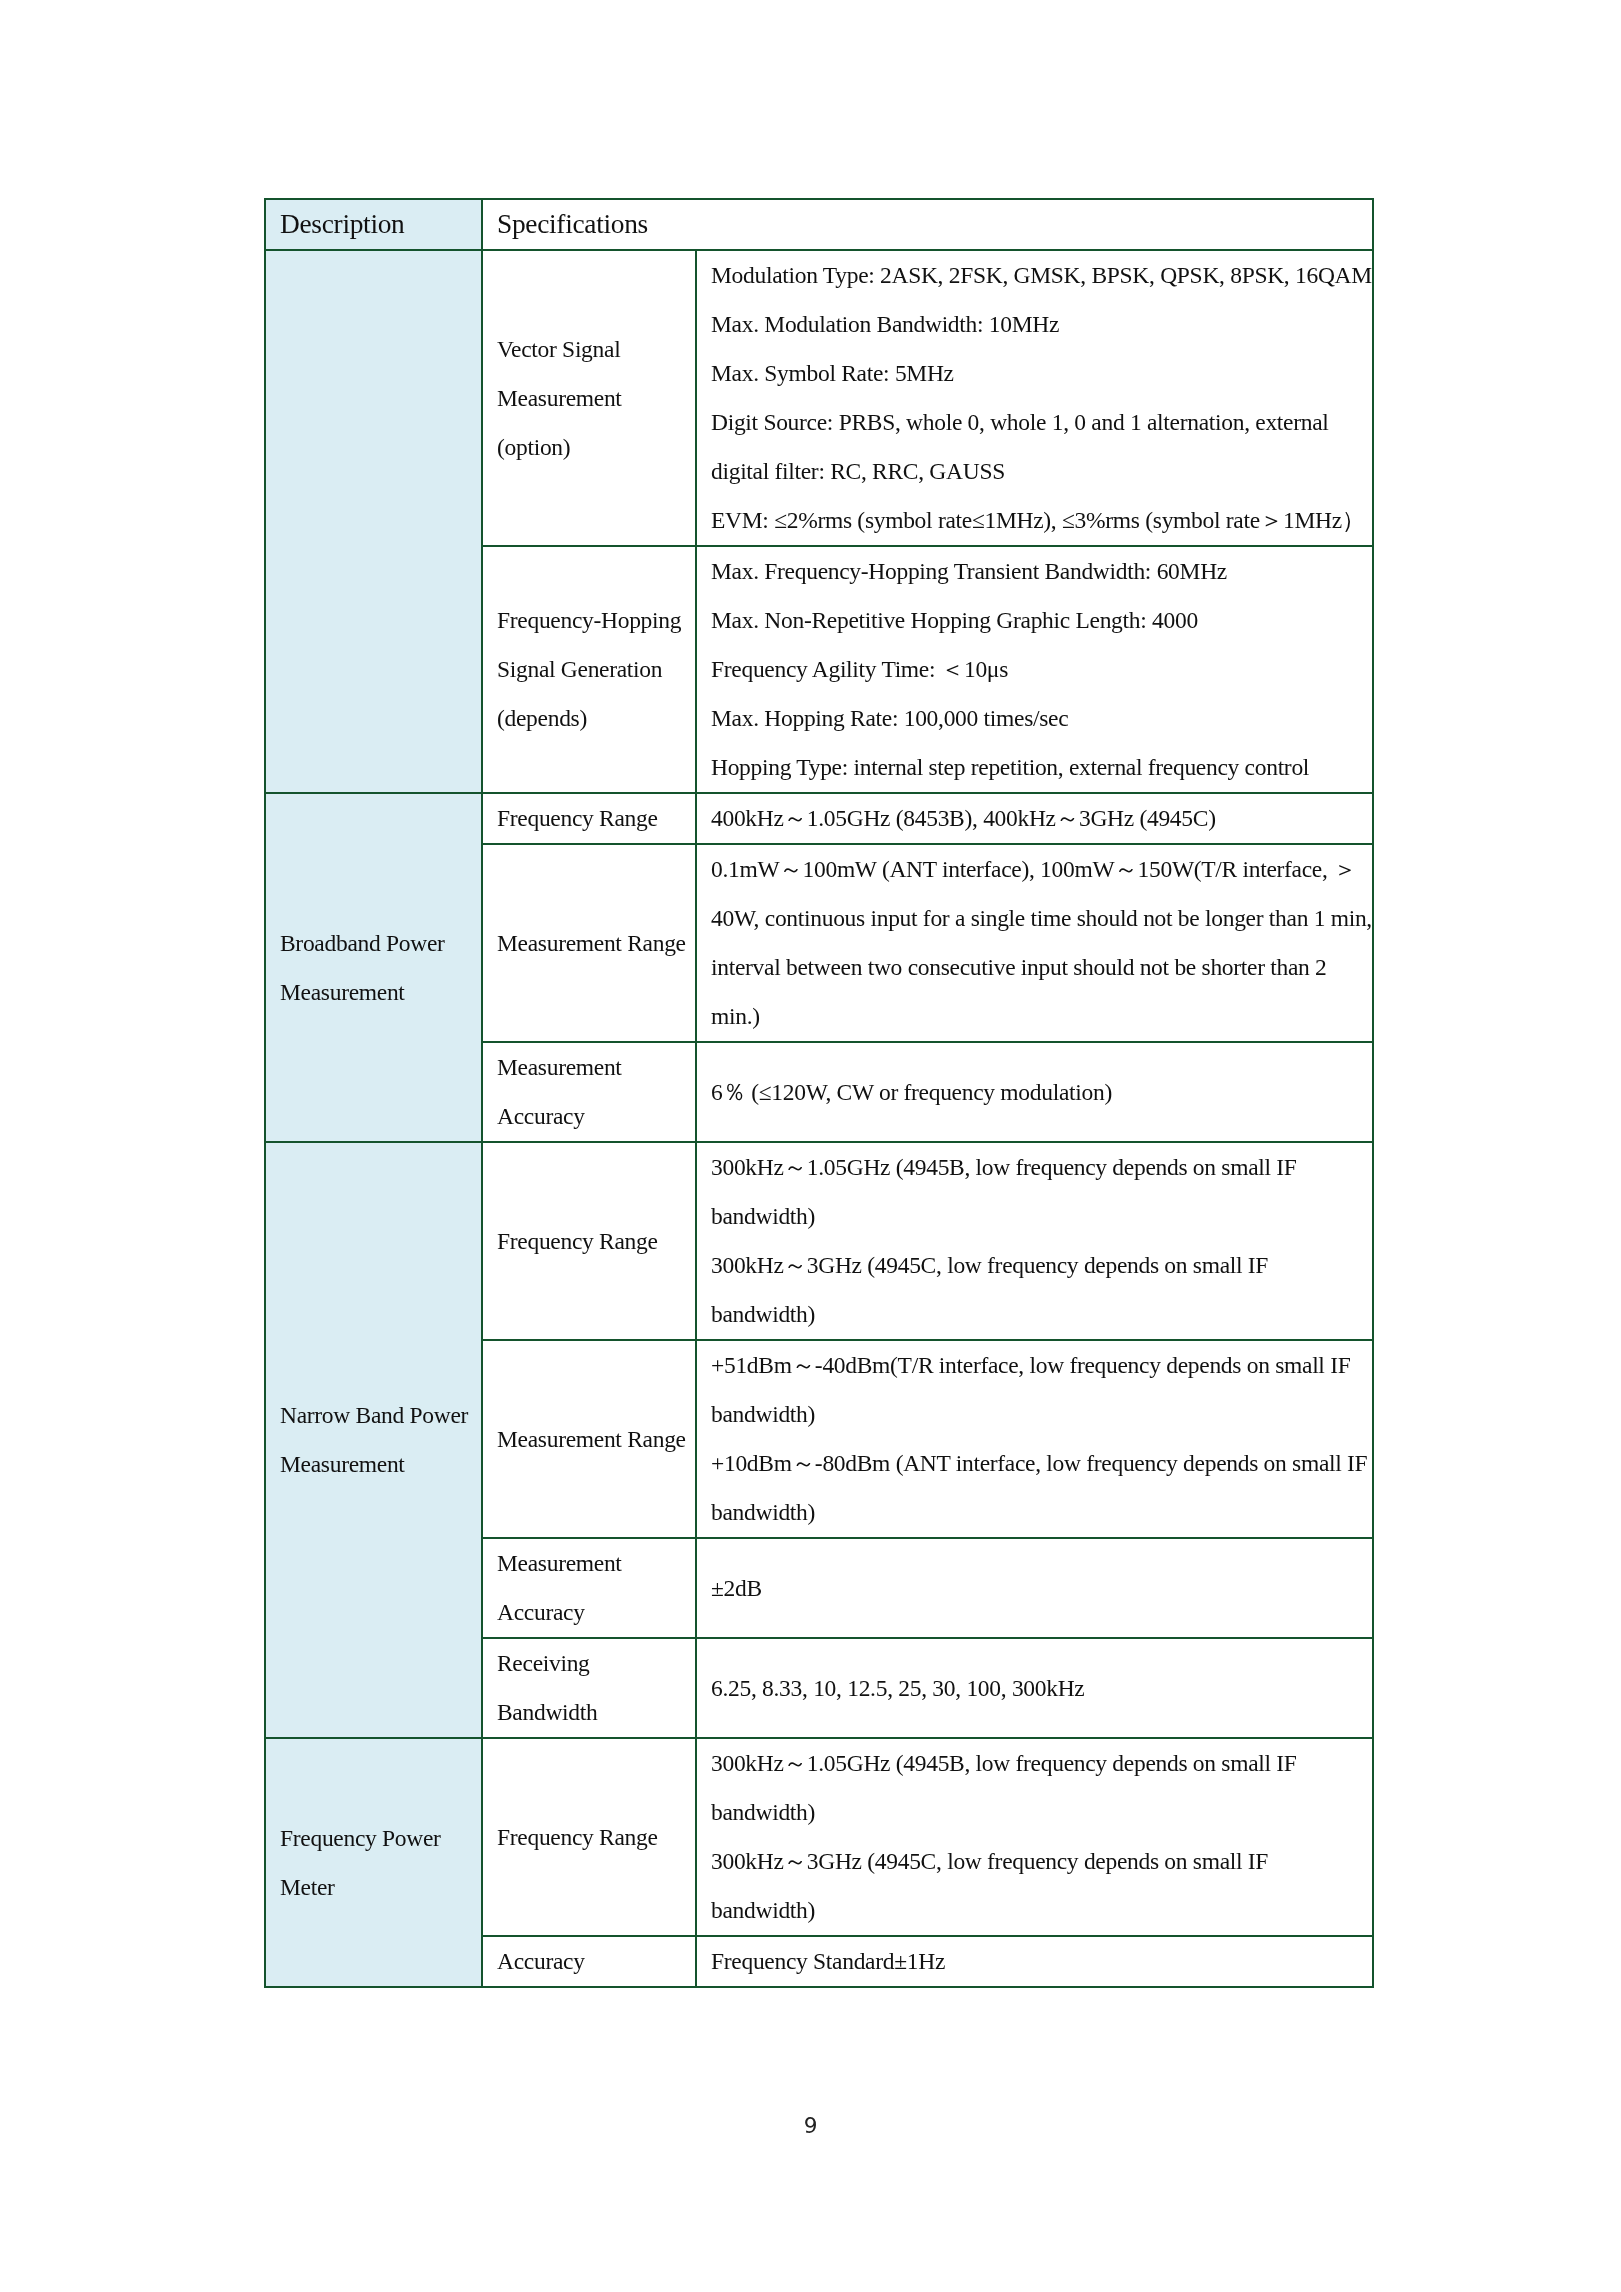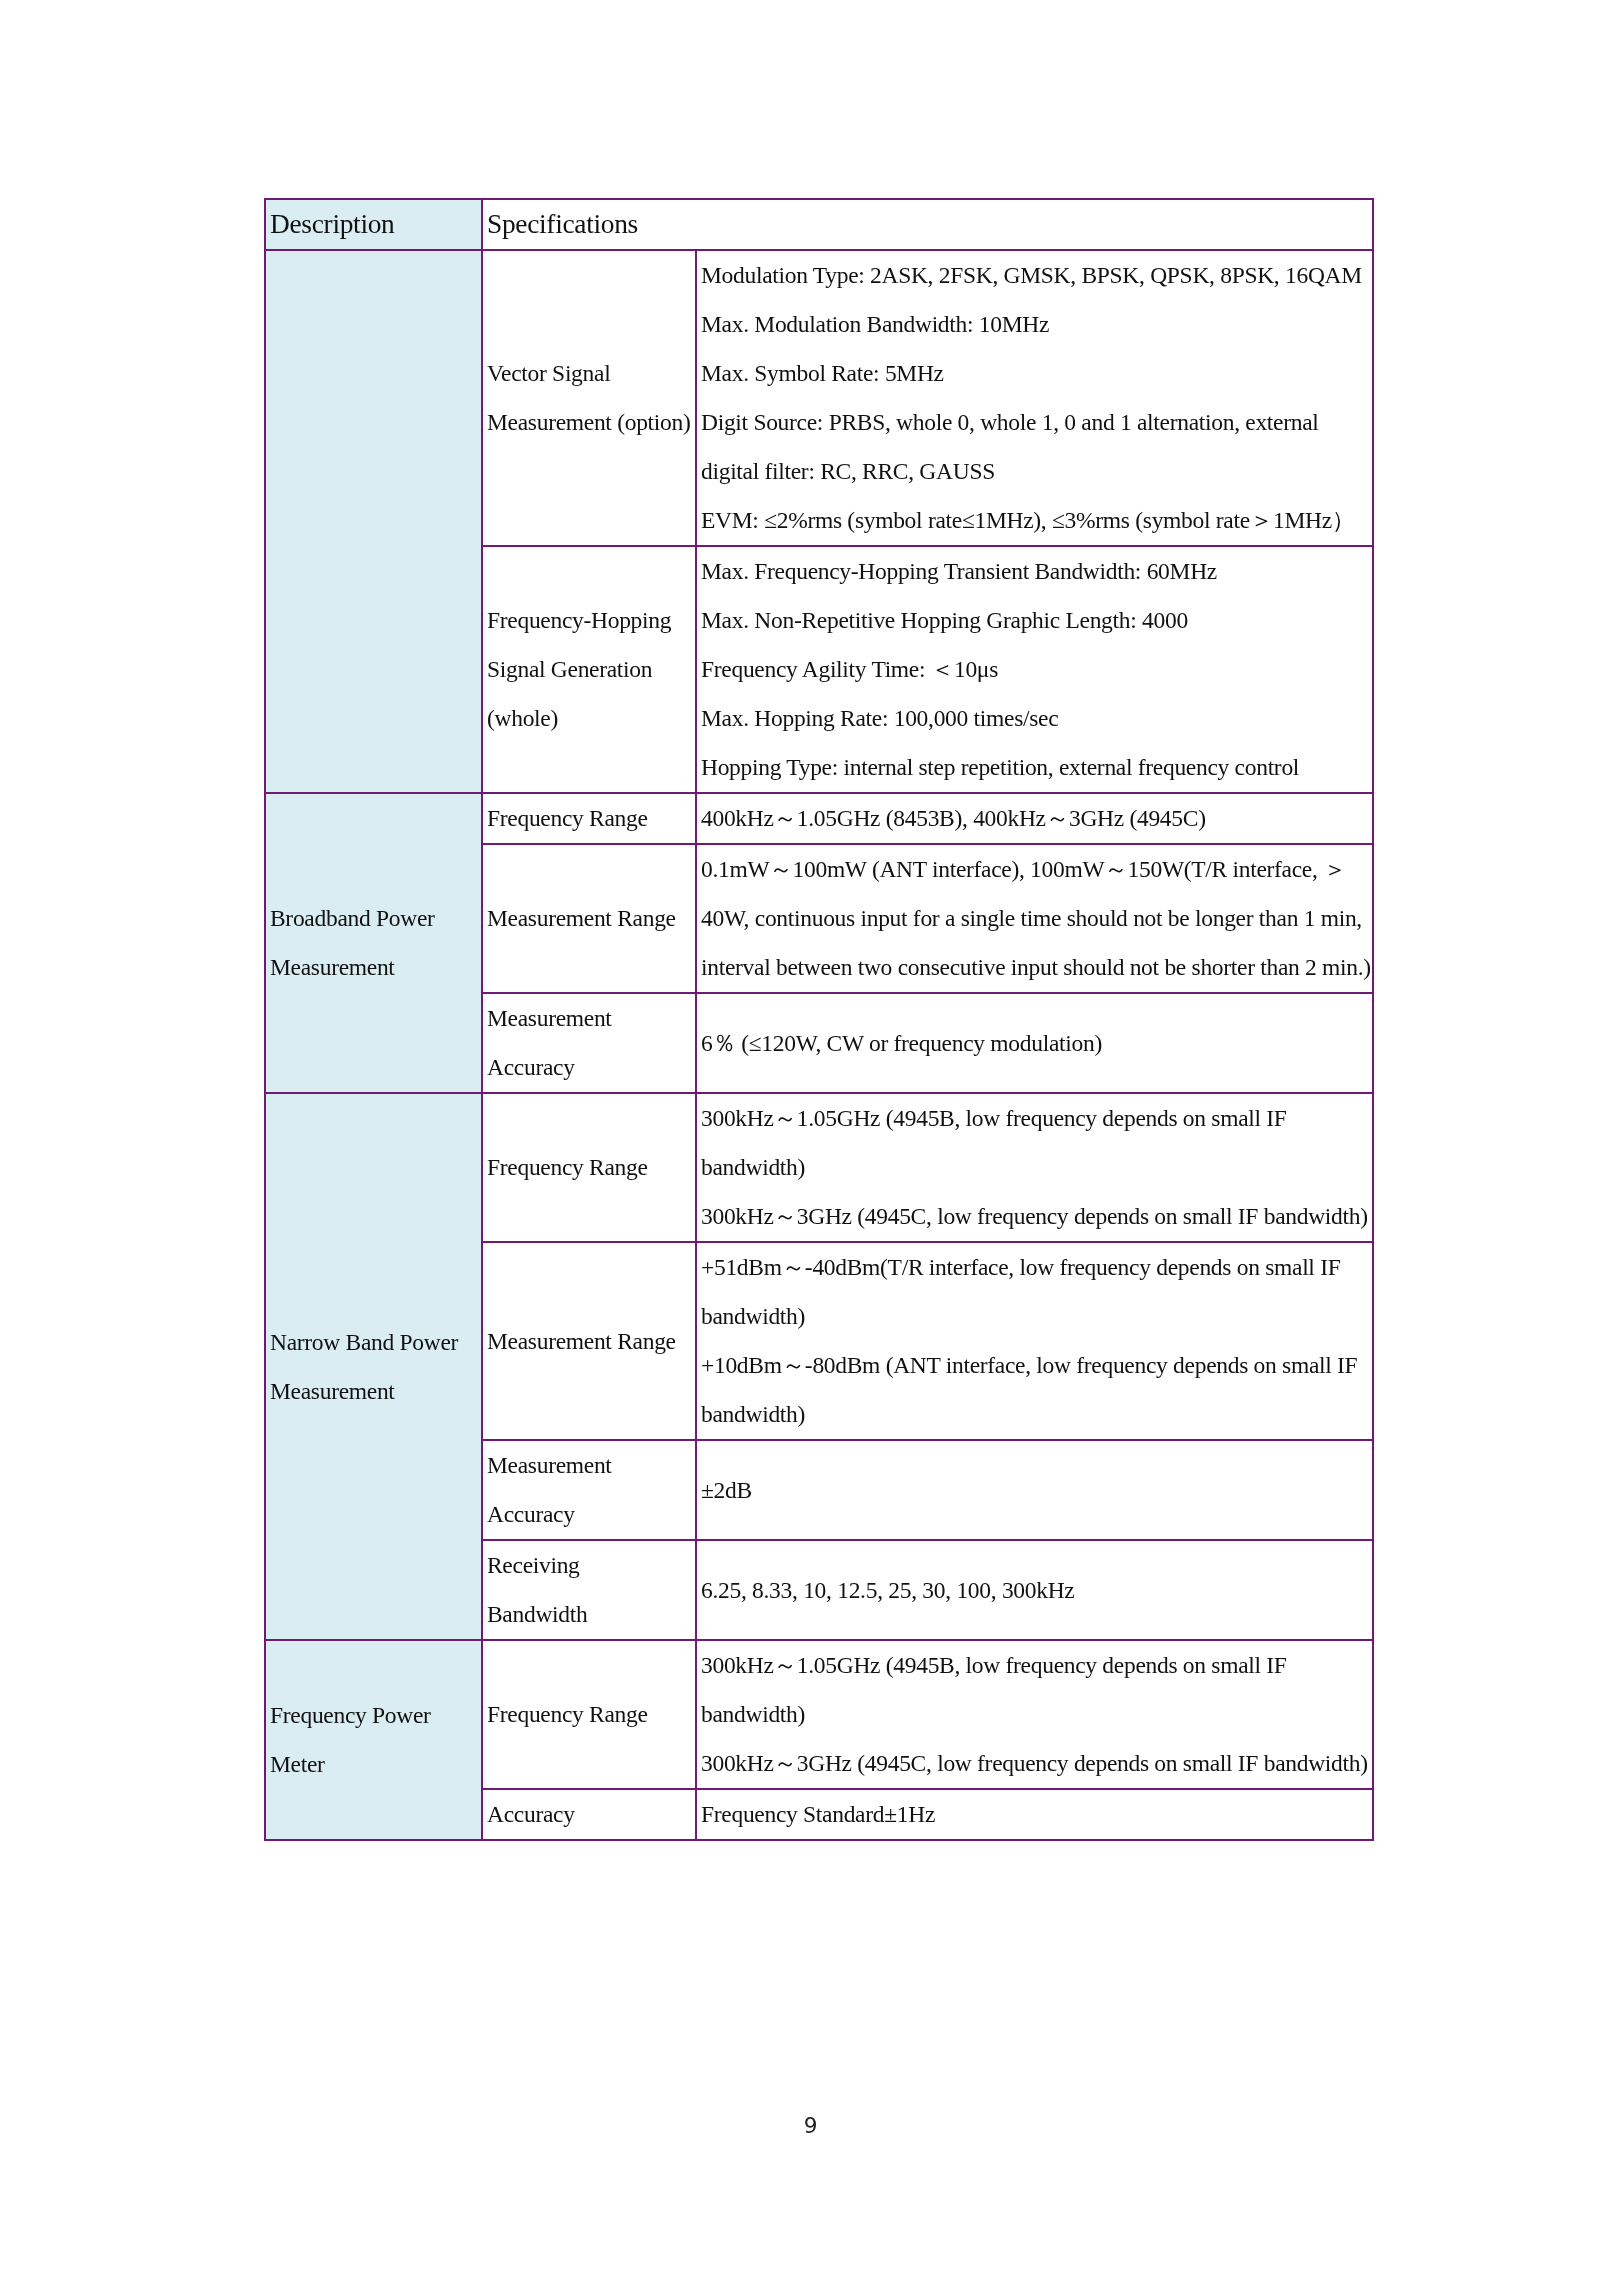"Description" table.spec td { border: 2px solid #701a75 -> 2px solid #14532d; padding: 0 0 0 4px -> 0 0 0 14px }
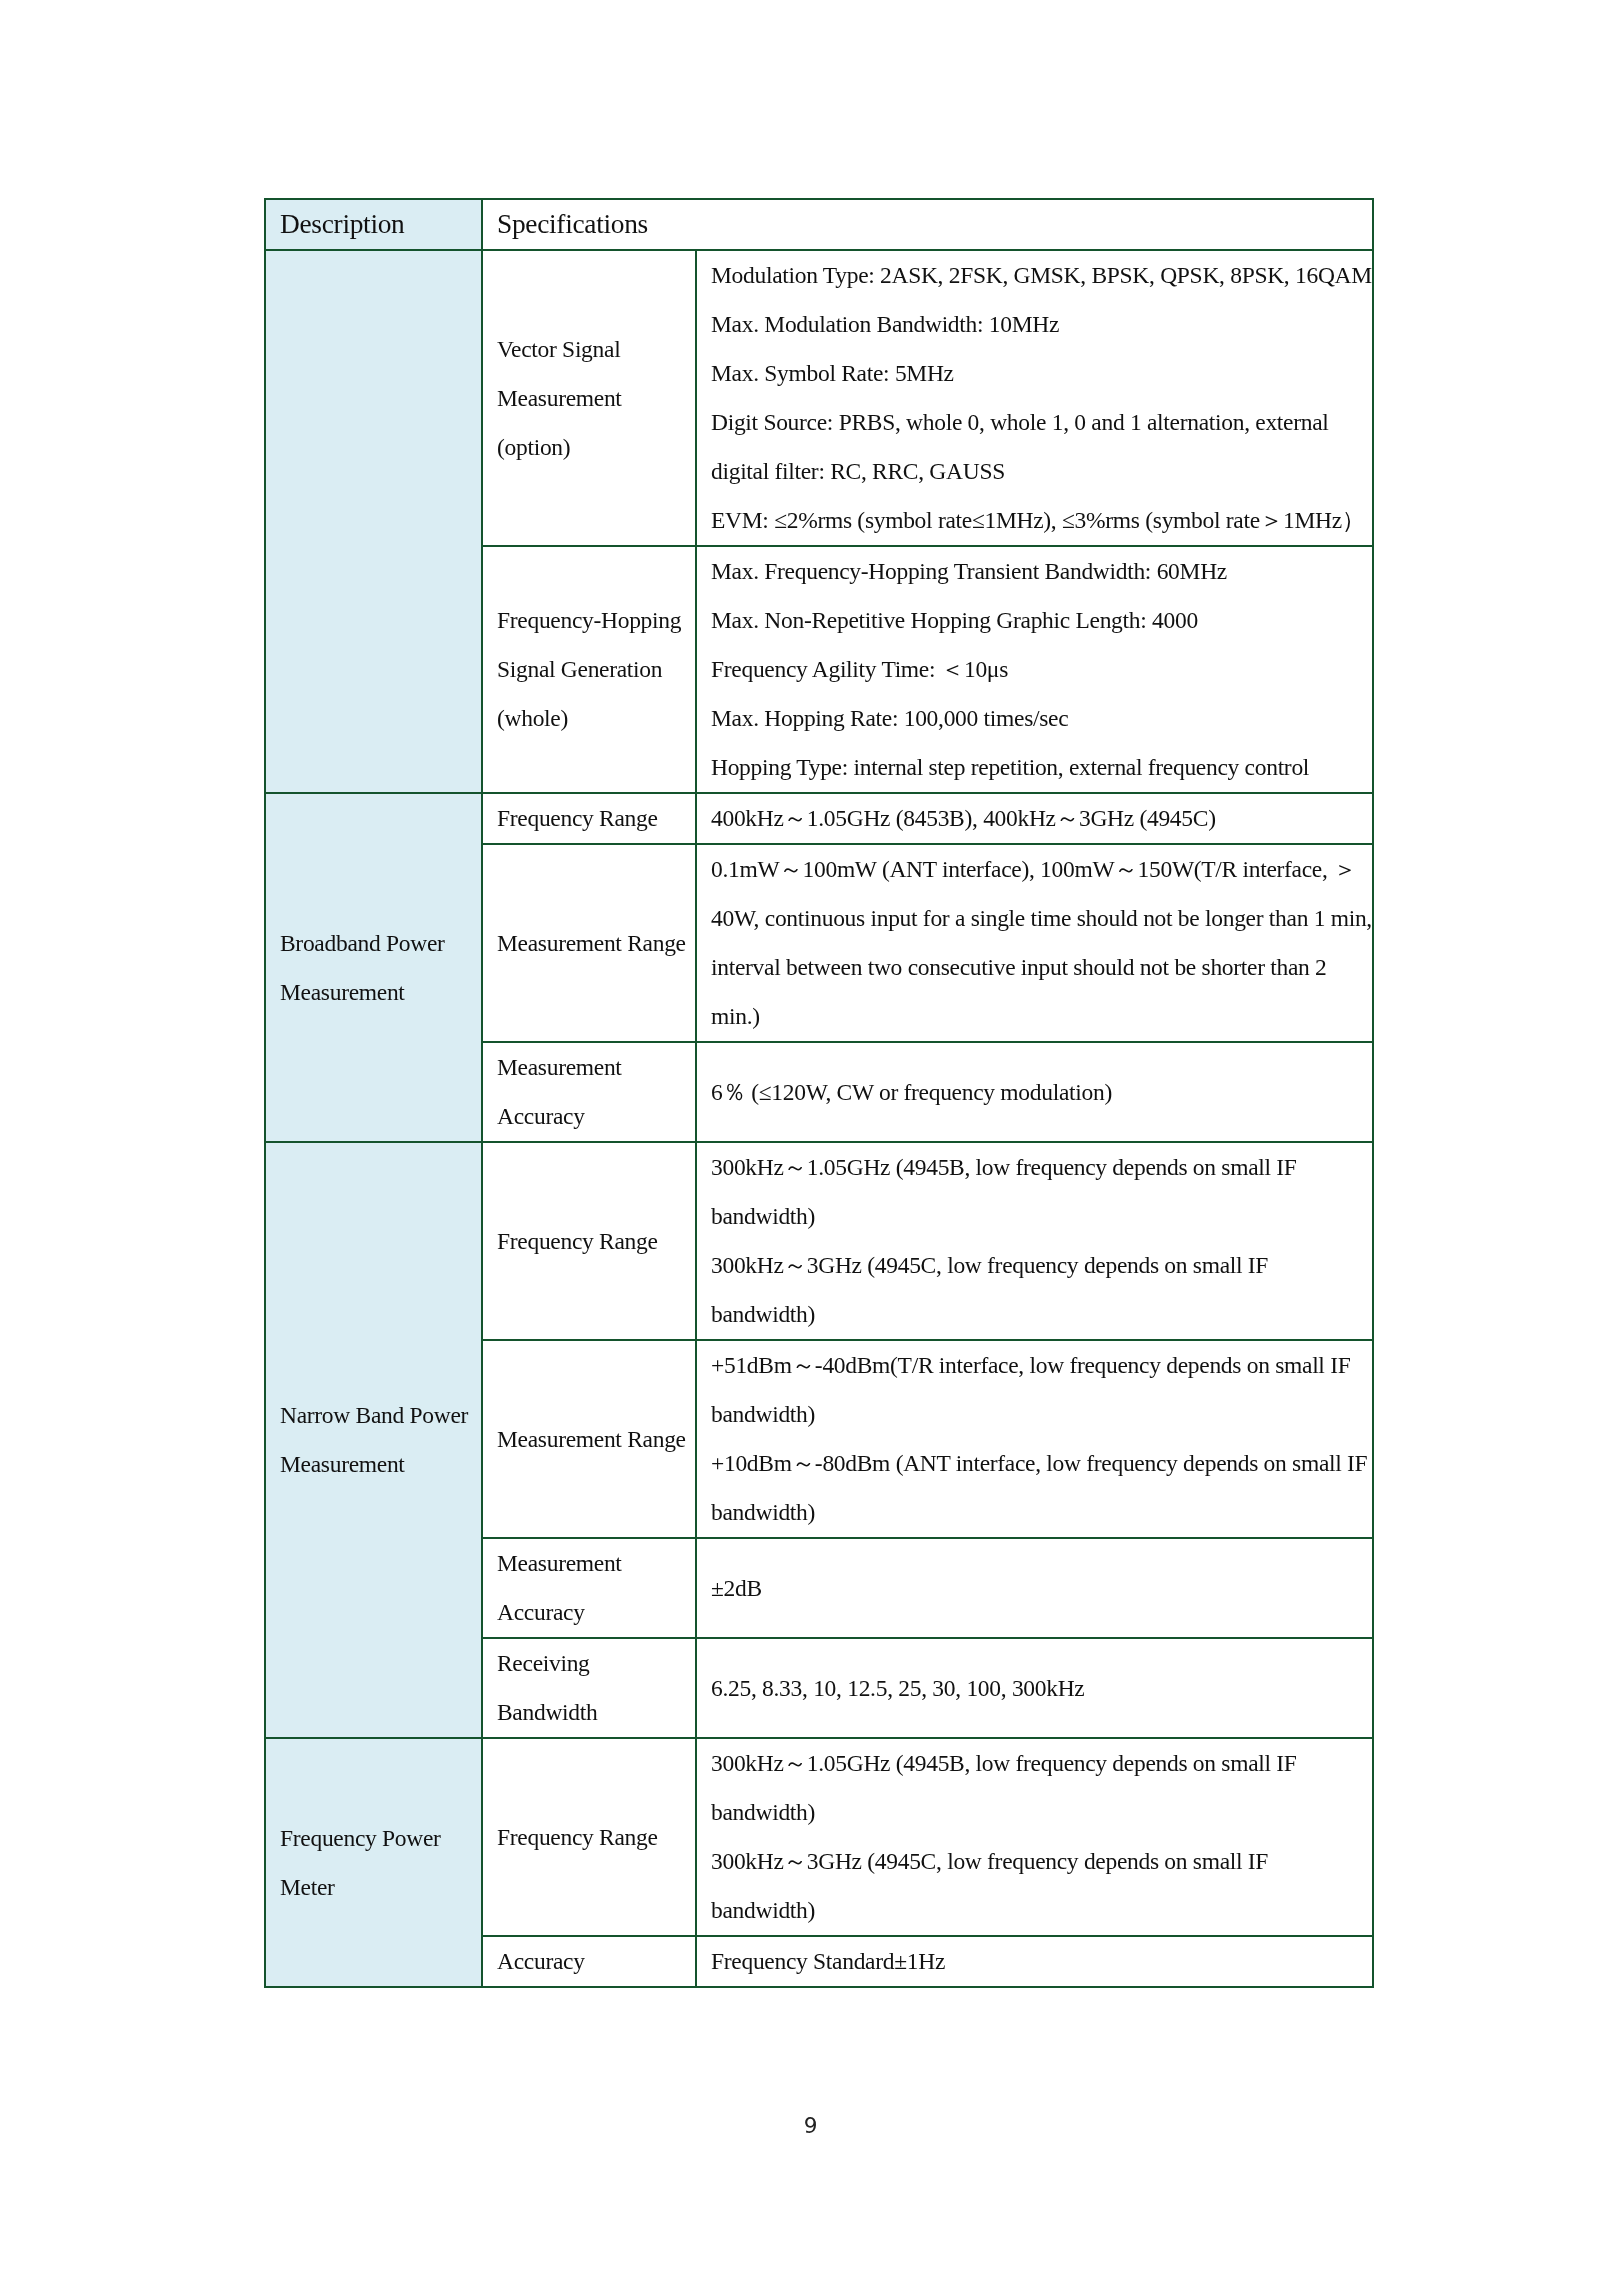"(whole)" span.line { text: whole -> depends }
